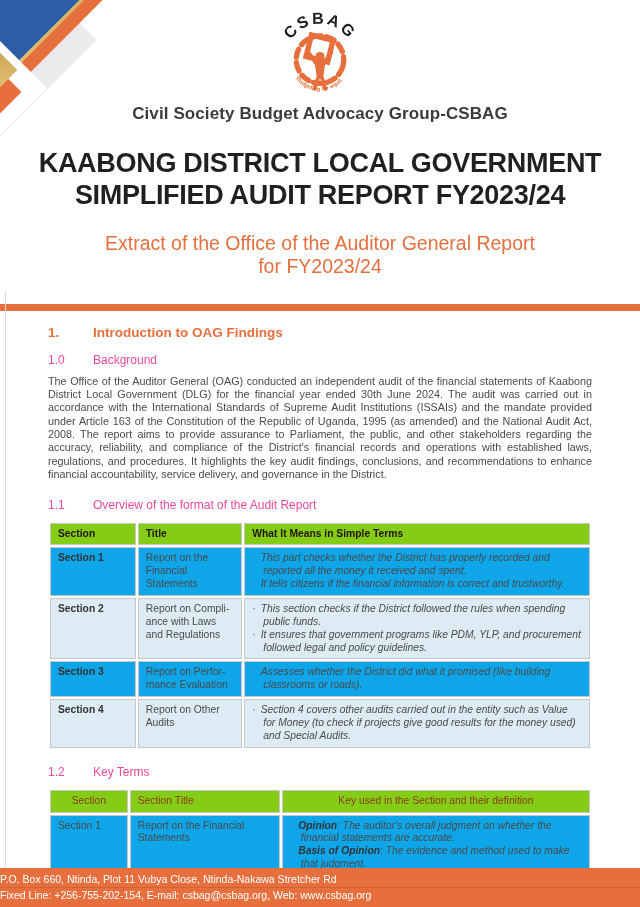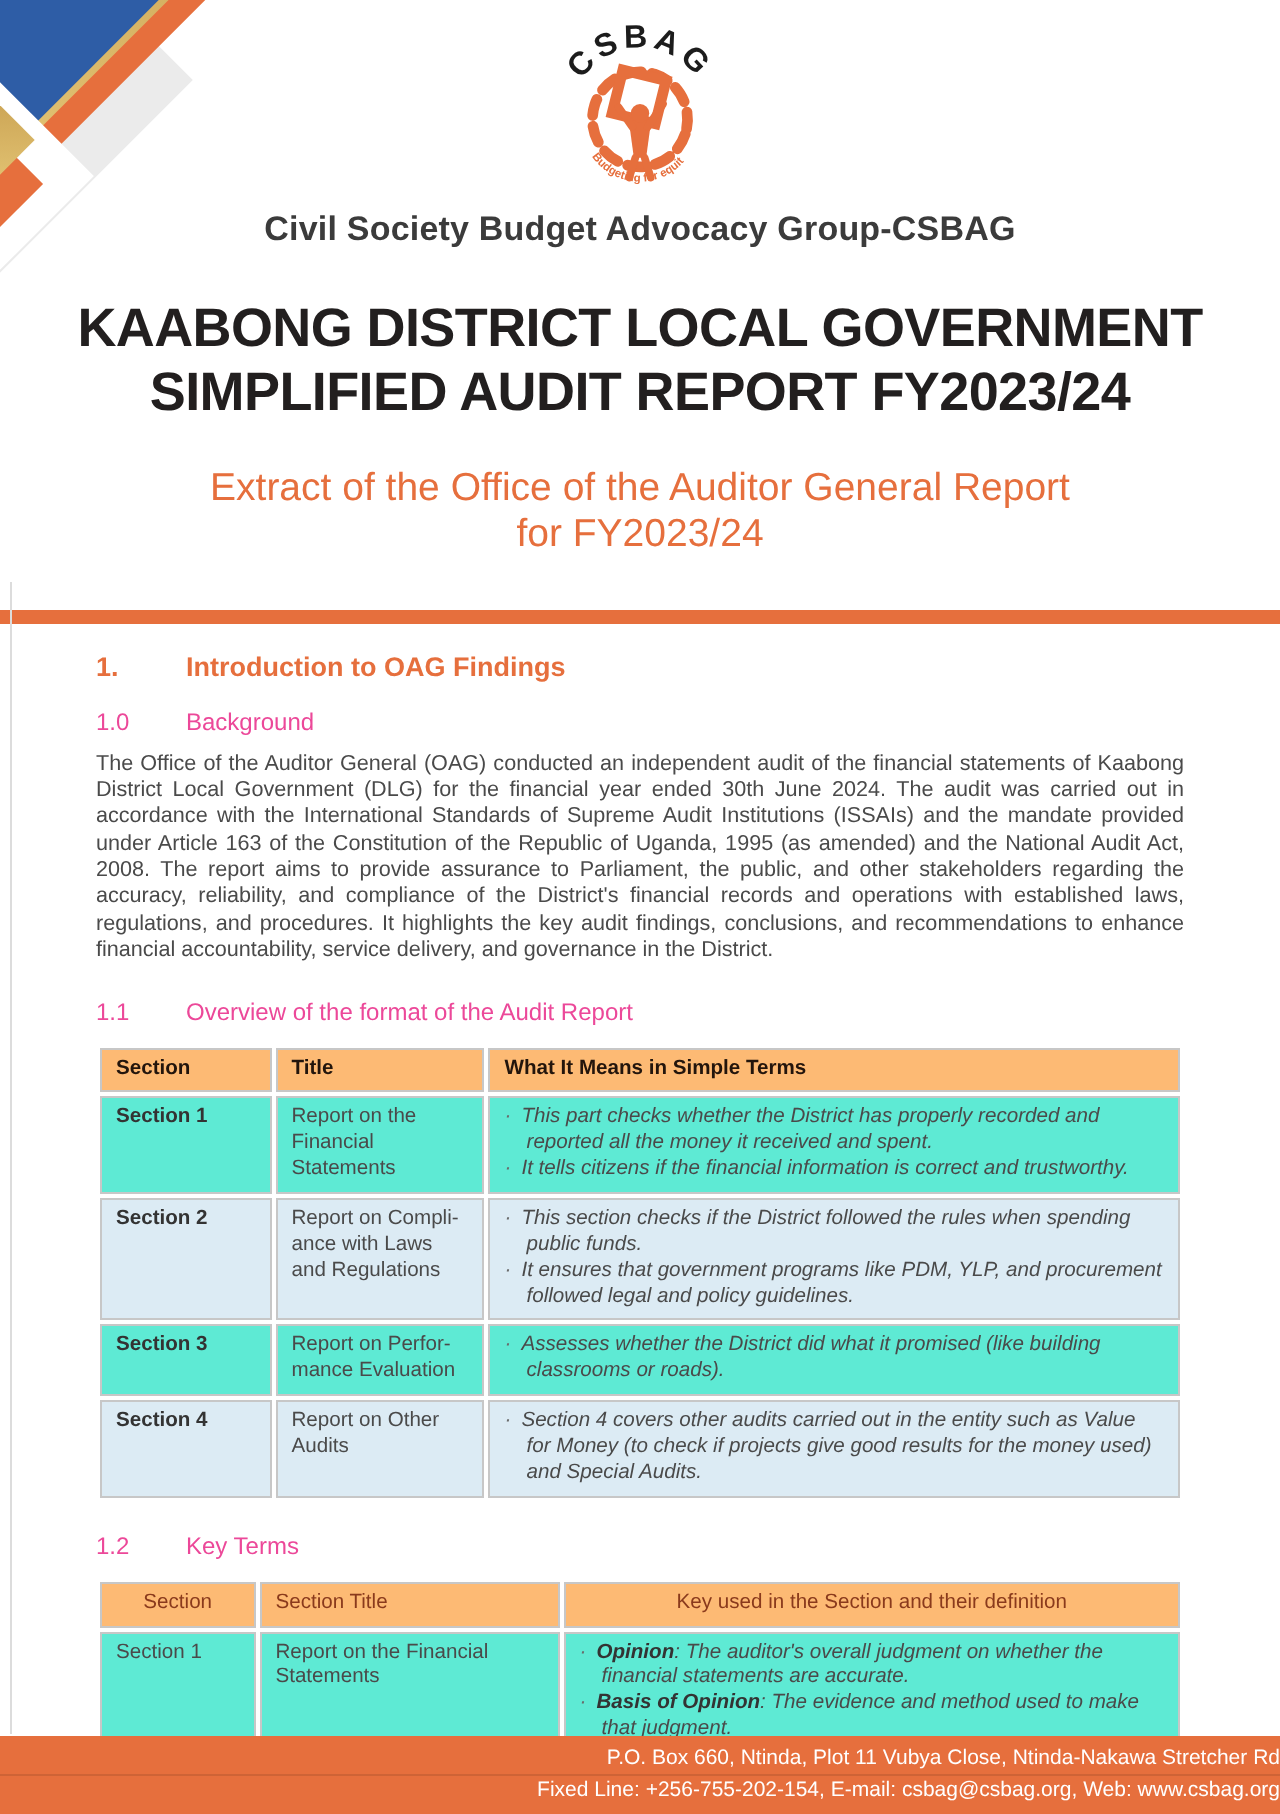"Section" th { background: #fdba74 -> #84cc16 }
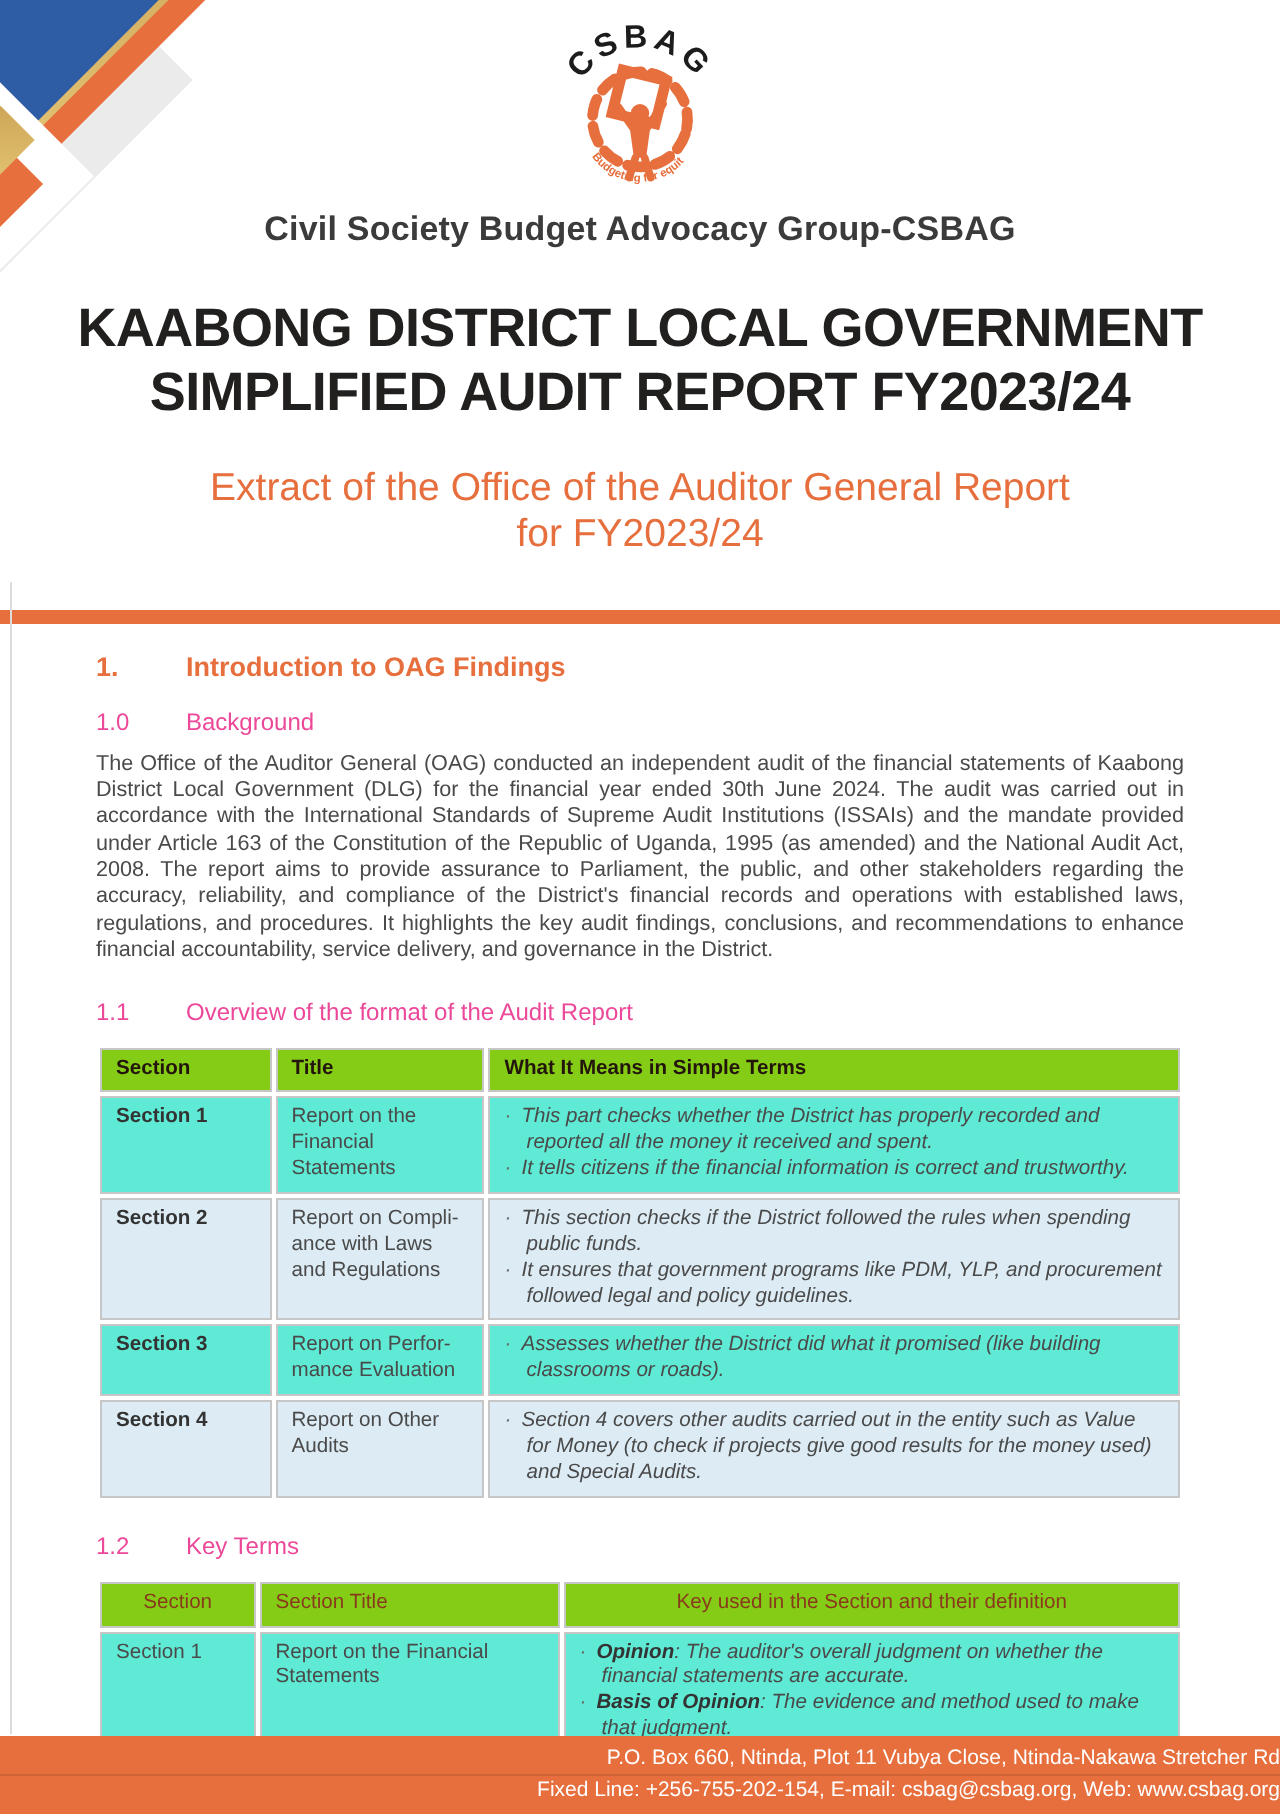"Section 1" .row-peach td { background: #5eead4 -> #0ea5e9 }
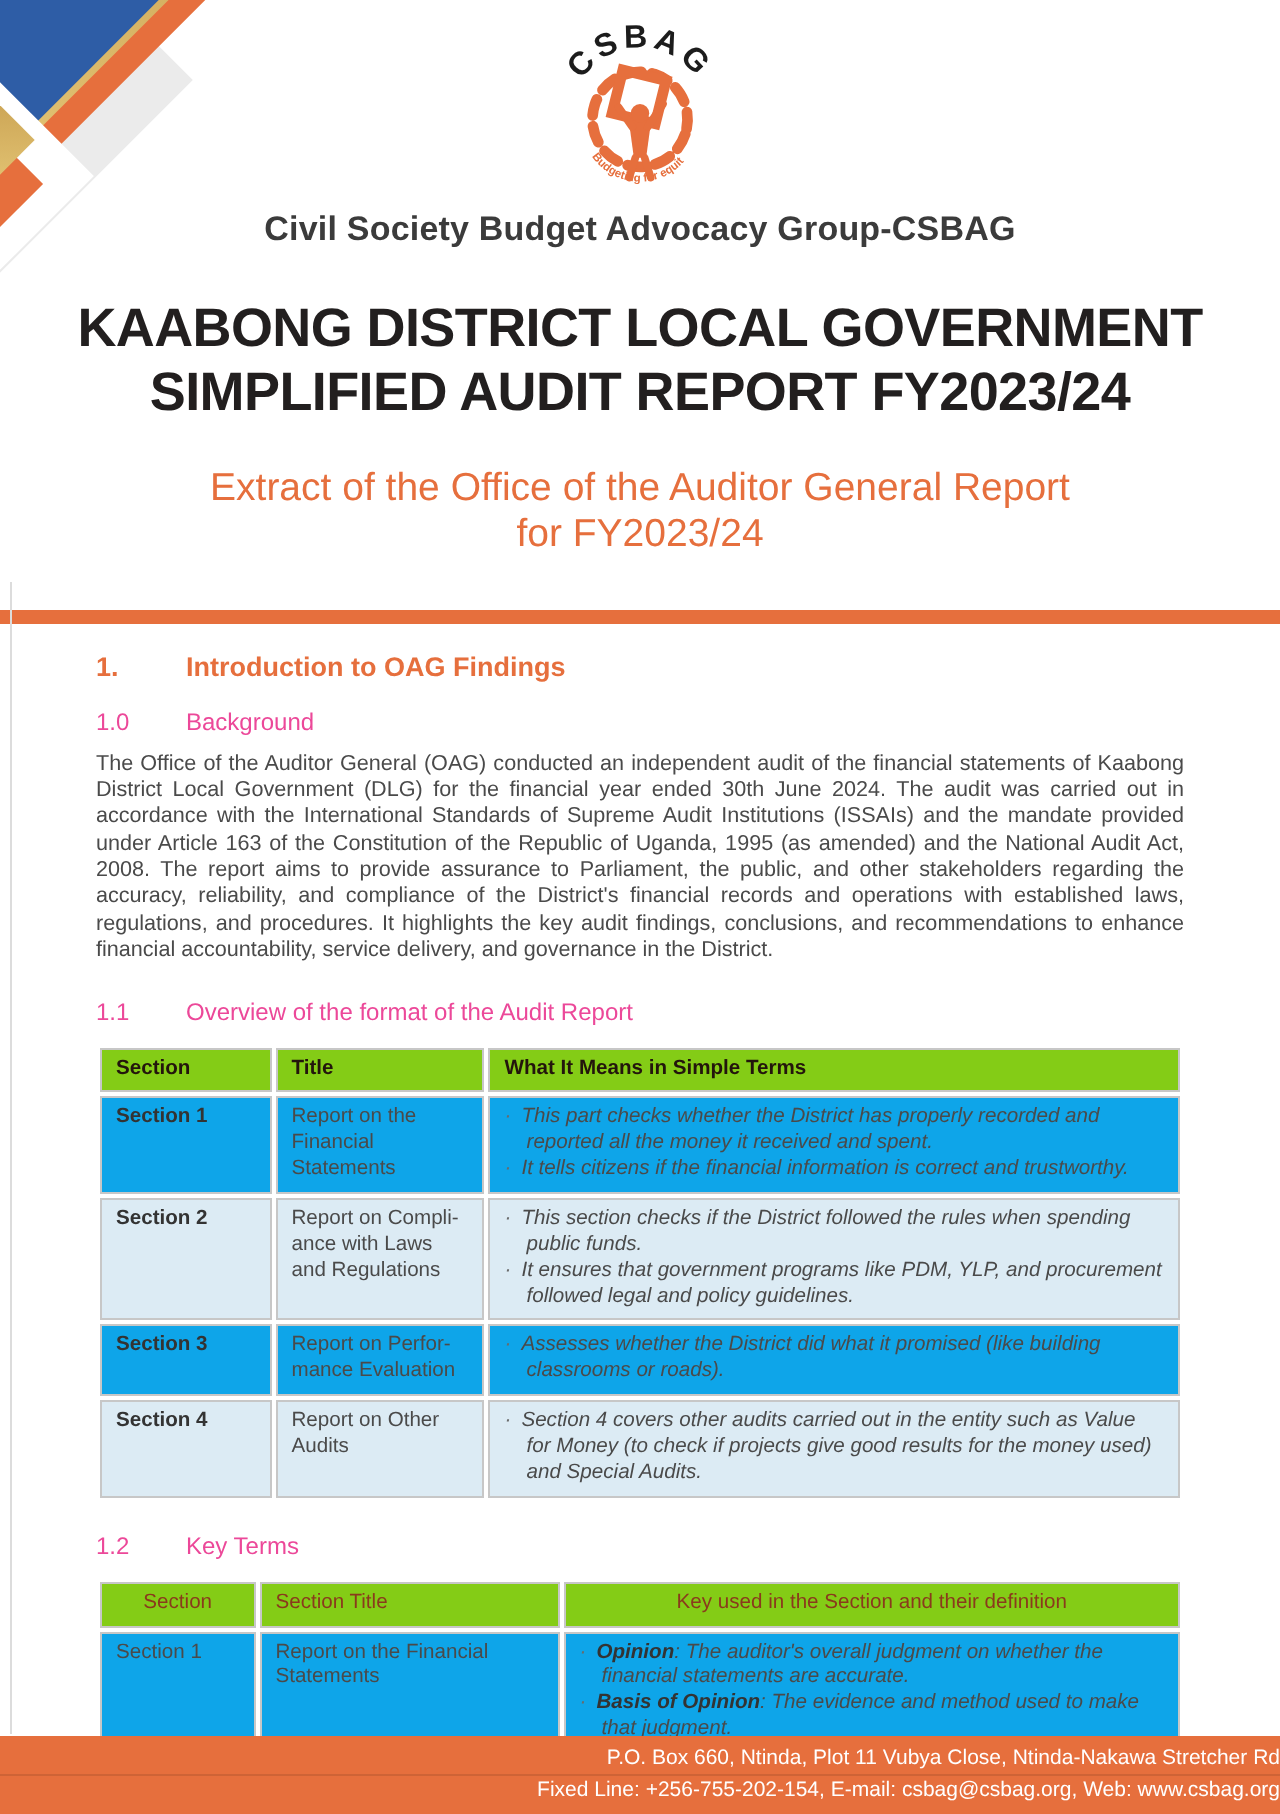"P.O. Box 660, Ntinda, Plot" .footer { text-align: right -> left }
